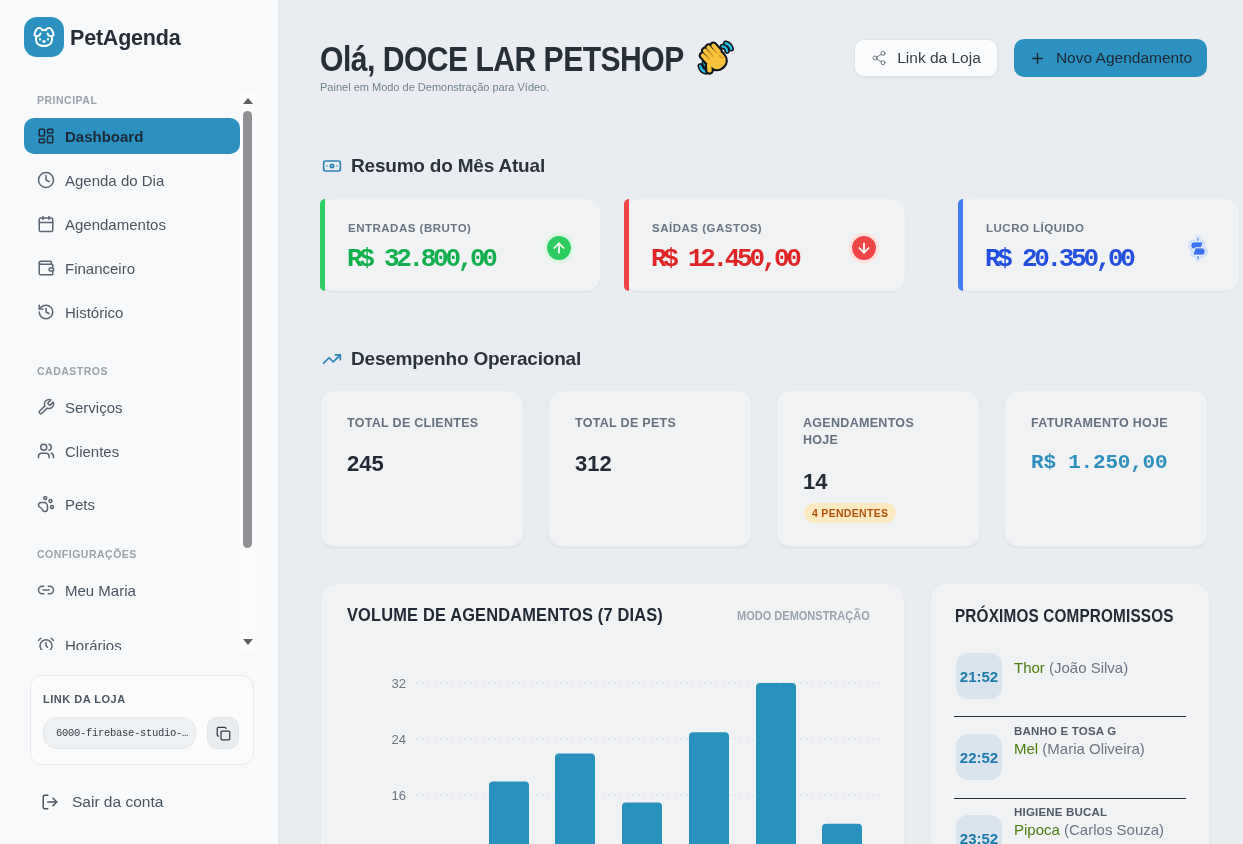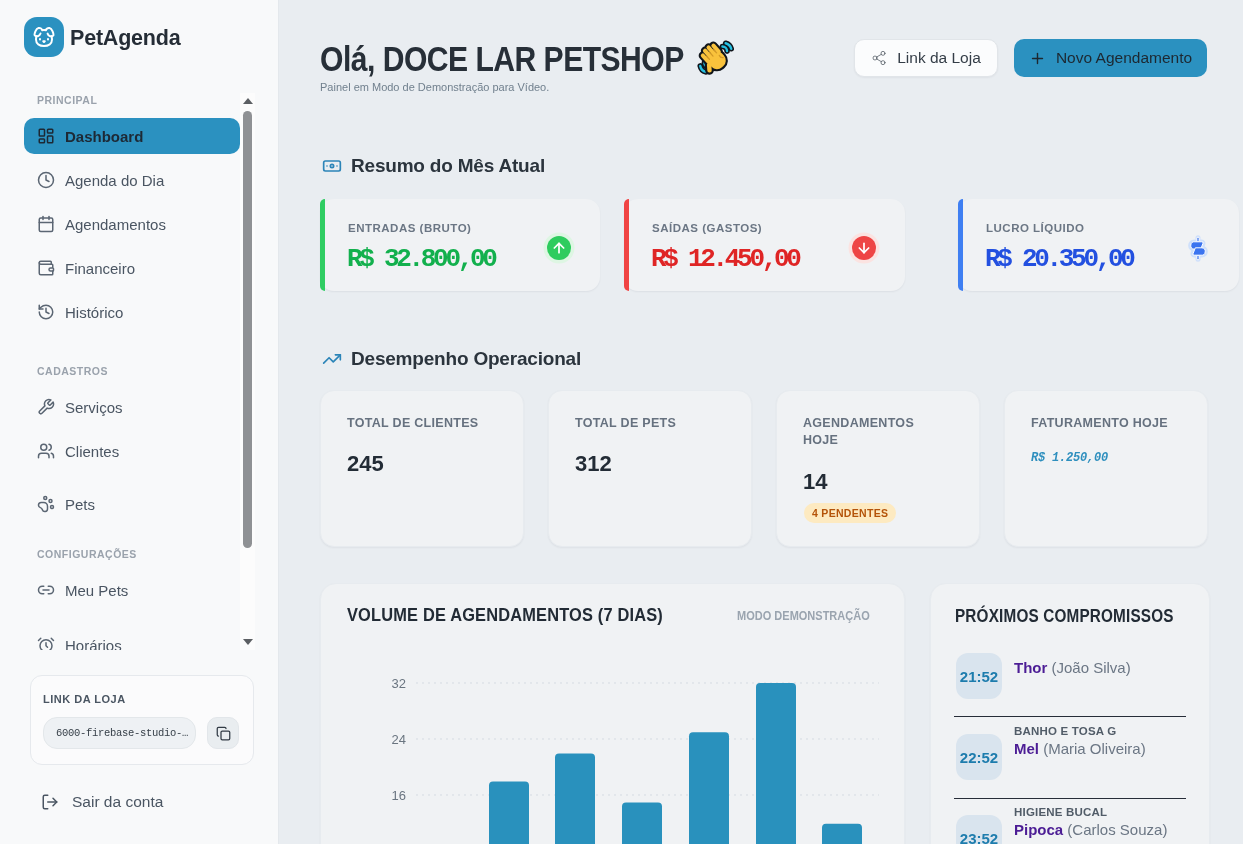"R$ 1.250,00" div.num { font-size: 12px -> 21px; font-style: italic -> none }
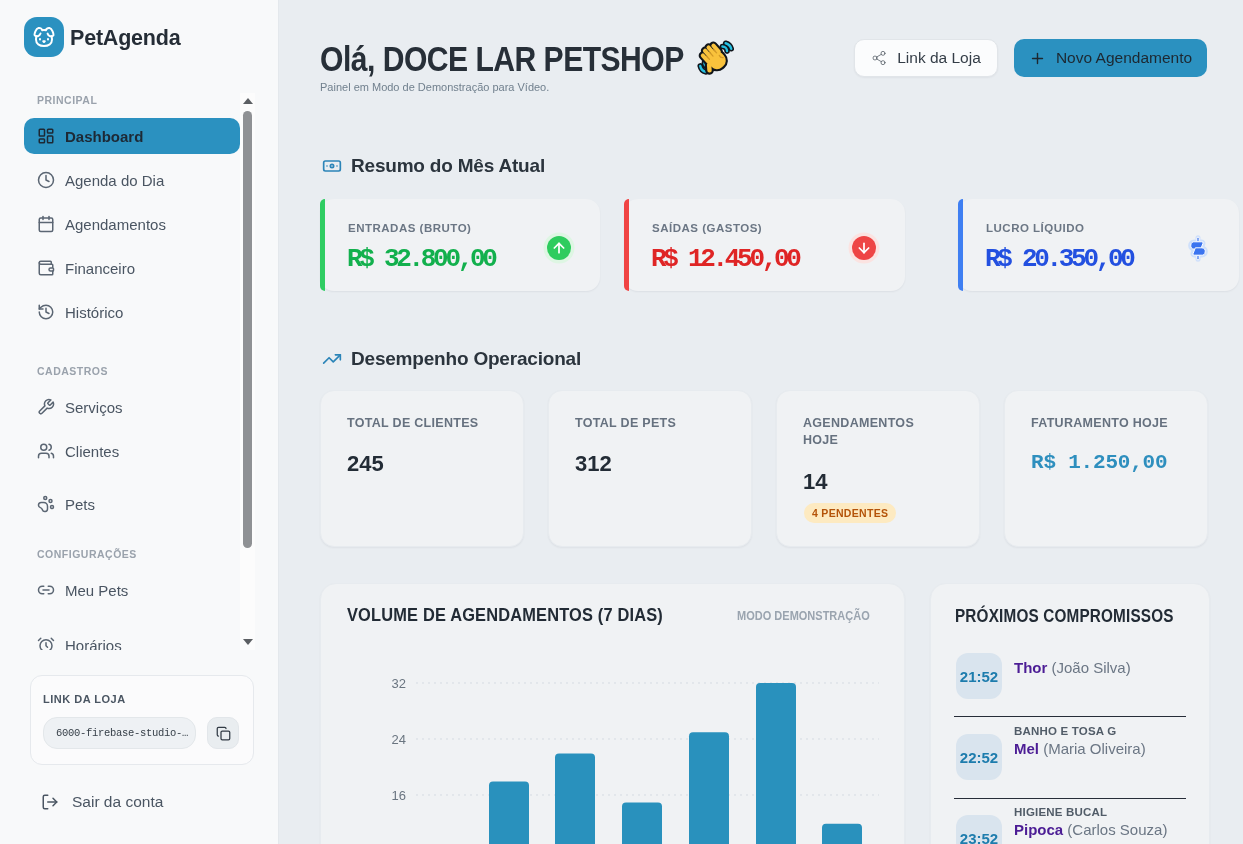"Meu Pets" span { text: Pets -> Maria }
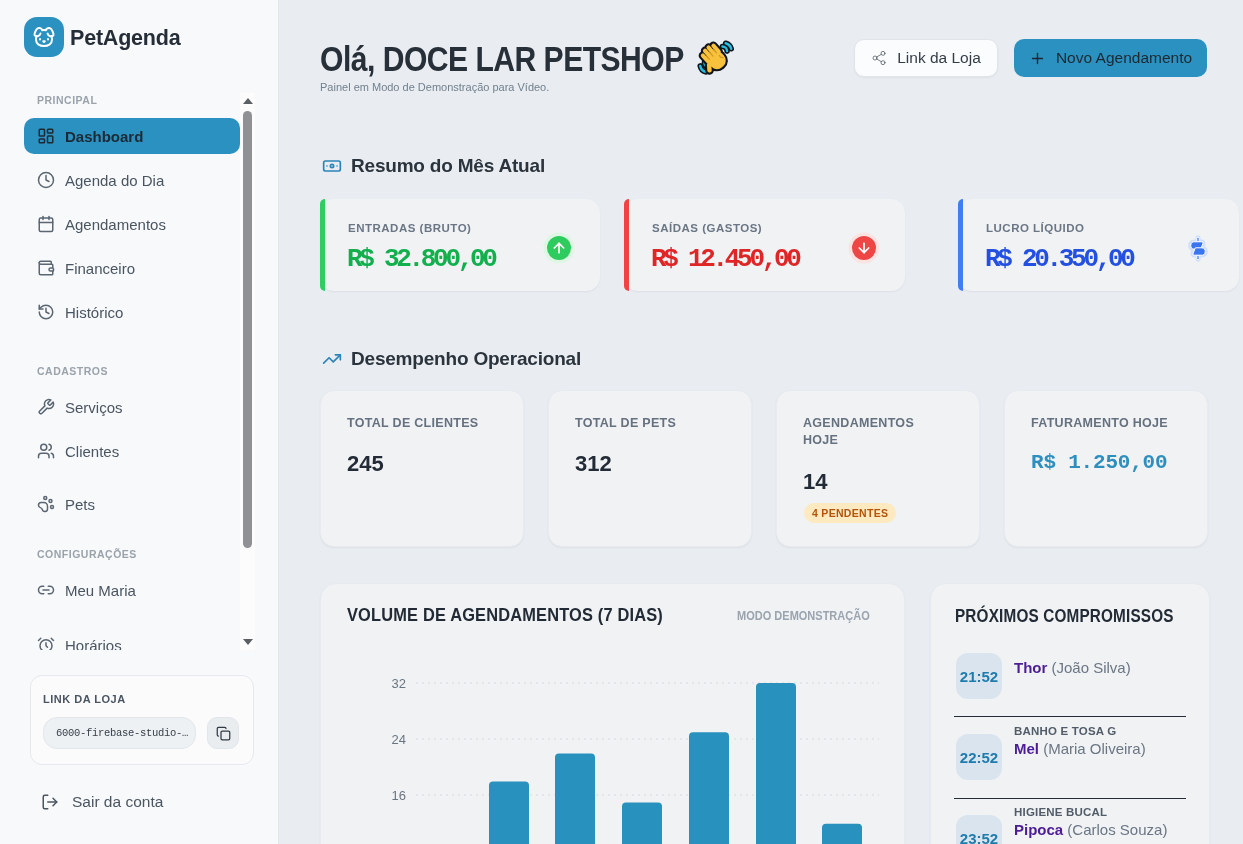"Thor" .appt-name b { color: #4c1d95 -> #4d7c0f; font-weight: 700 -> 400 }
